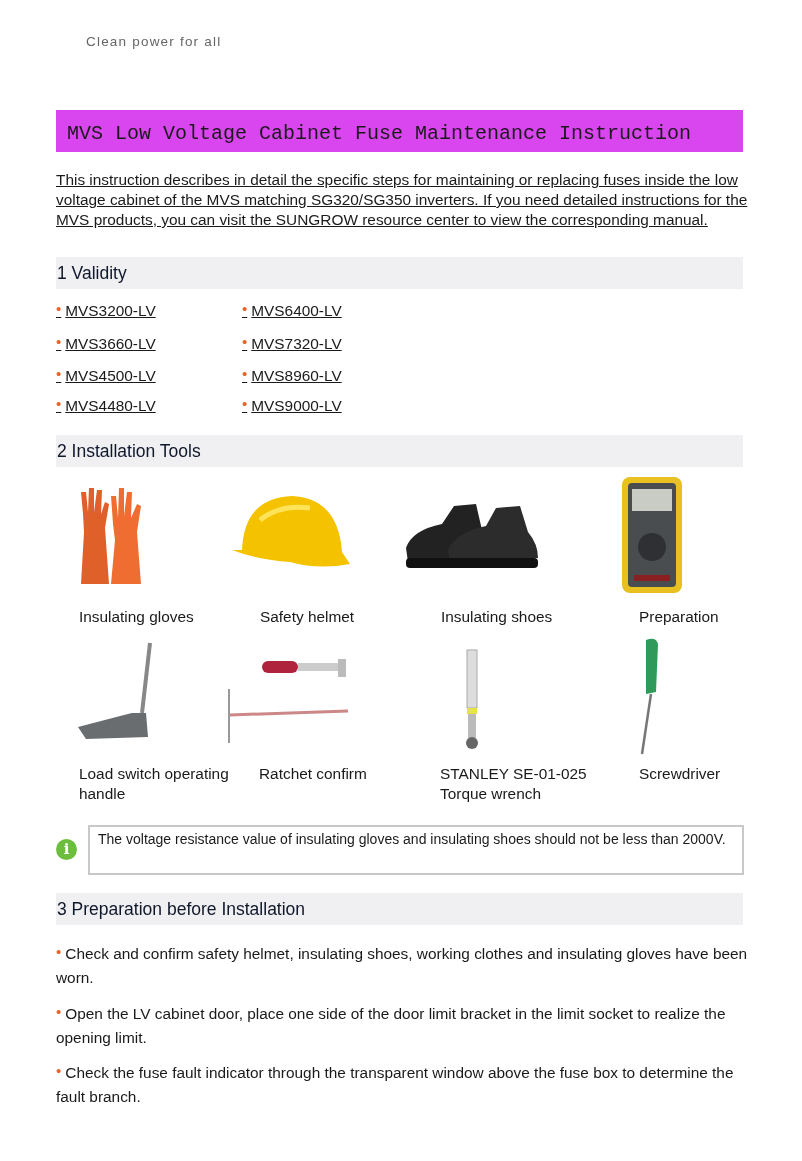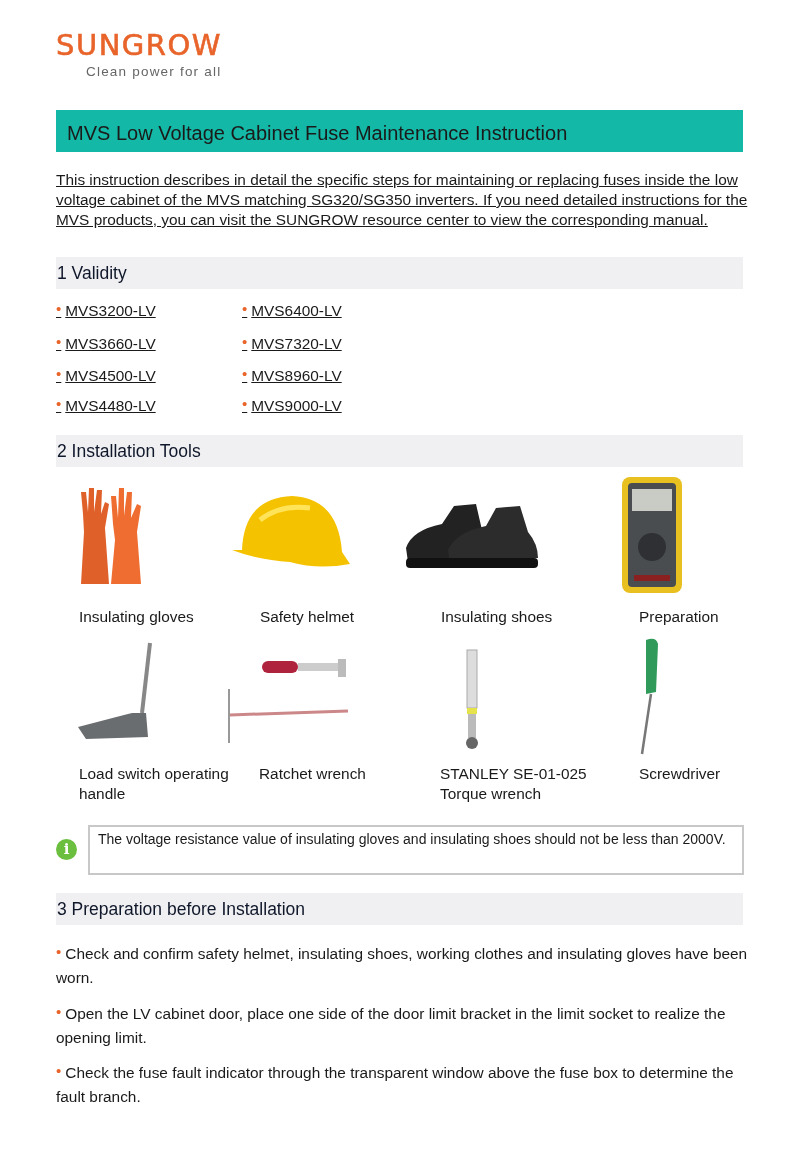"SUNGROW" div.logo-word { html: <div>SUNGROW</div> -> none }
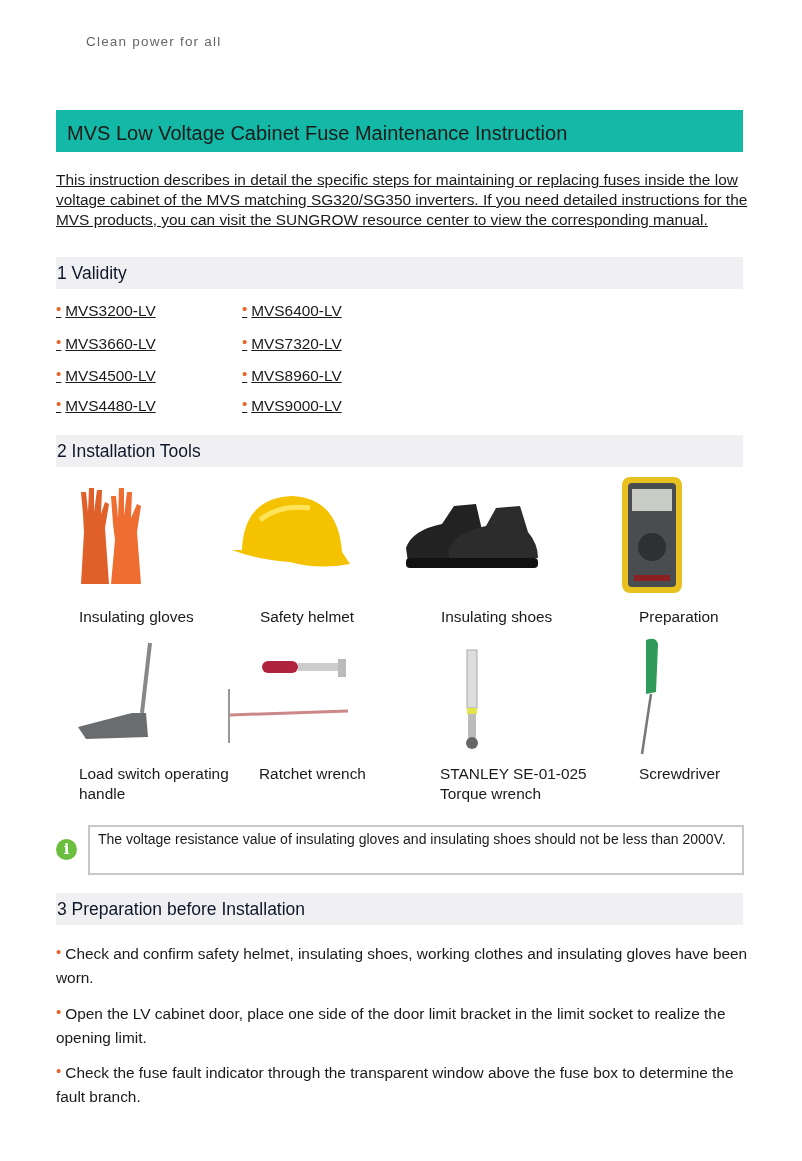"MVS Low Voltage Cabinet Fuse" .title-band { background: #14b8a6 -> #d946ef; font-family: none -> Liberation Mono, monospace }
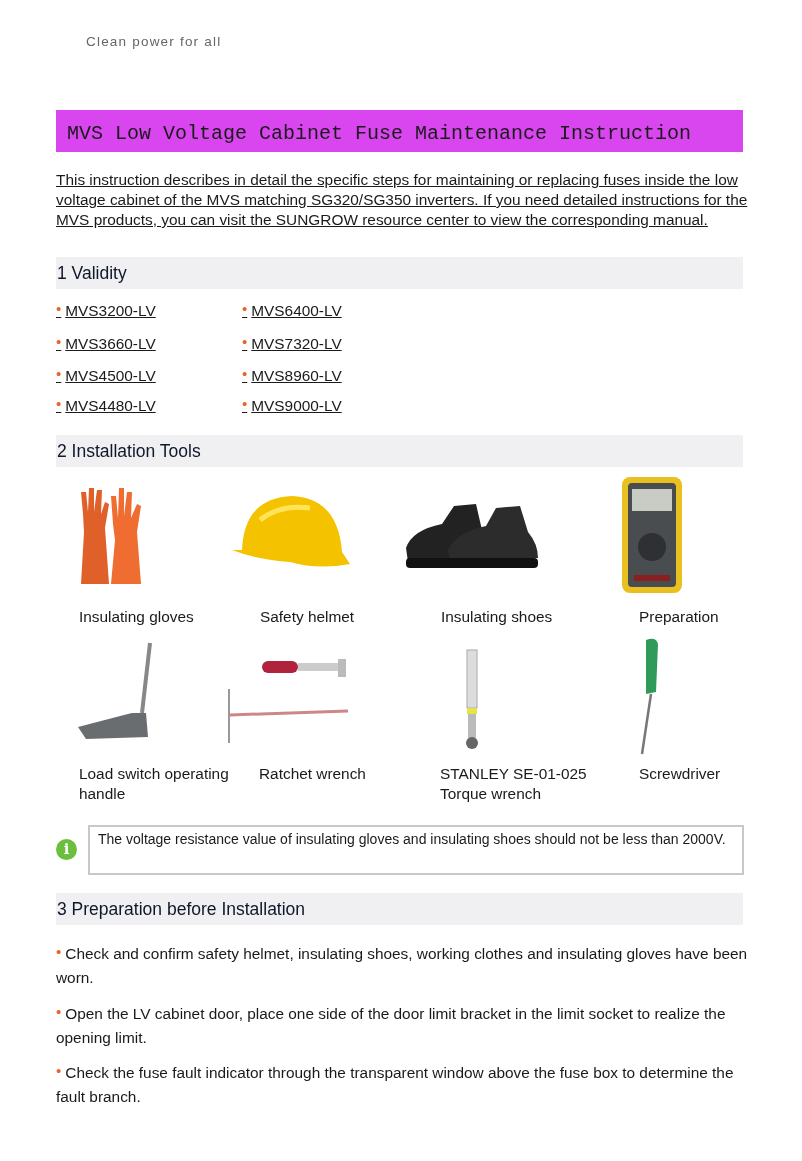"Ratchet wrench" div.tool-label { text: wrench -> confirm }
